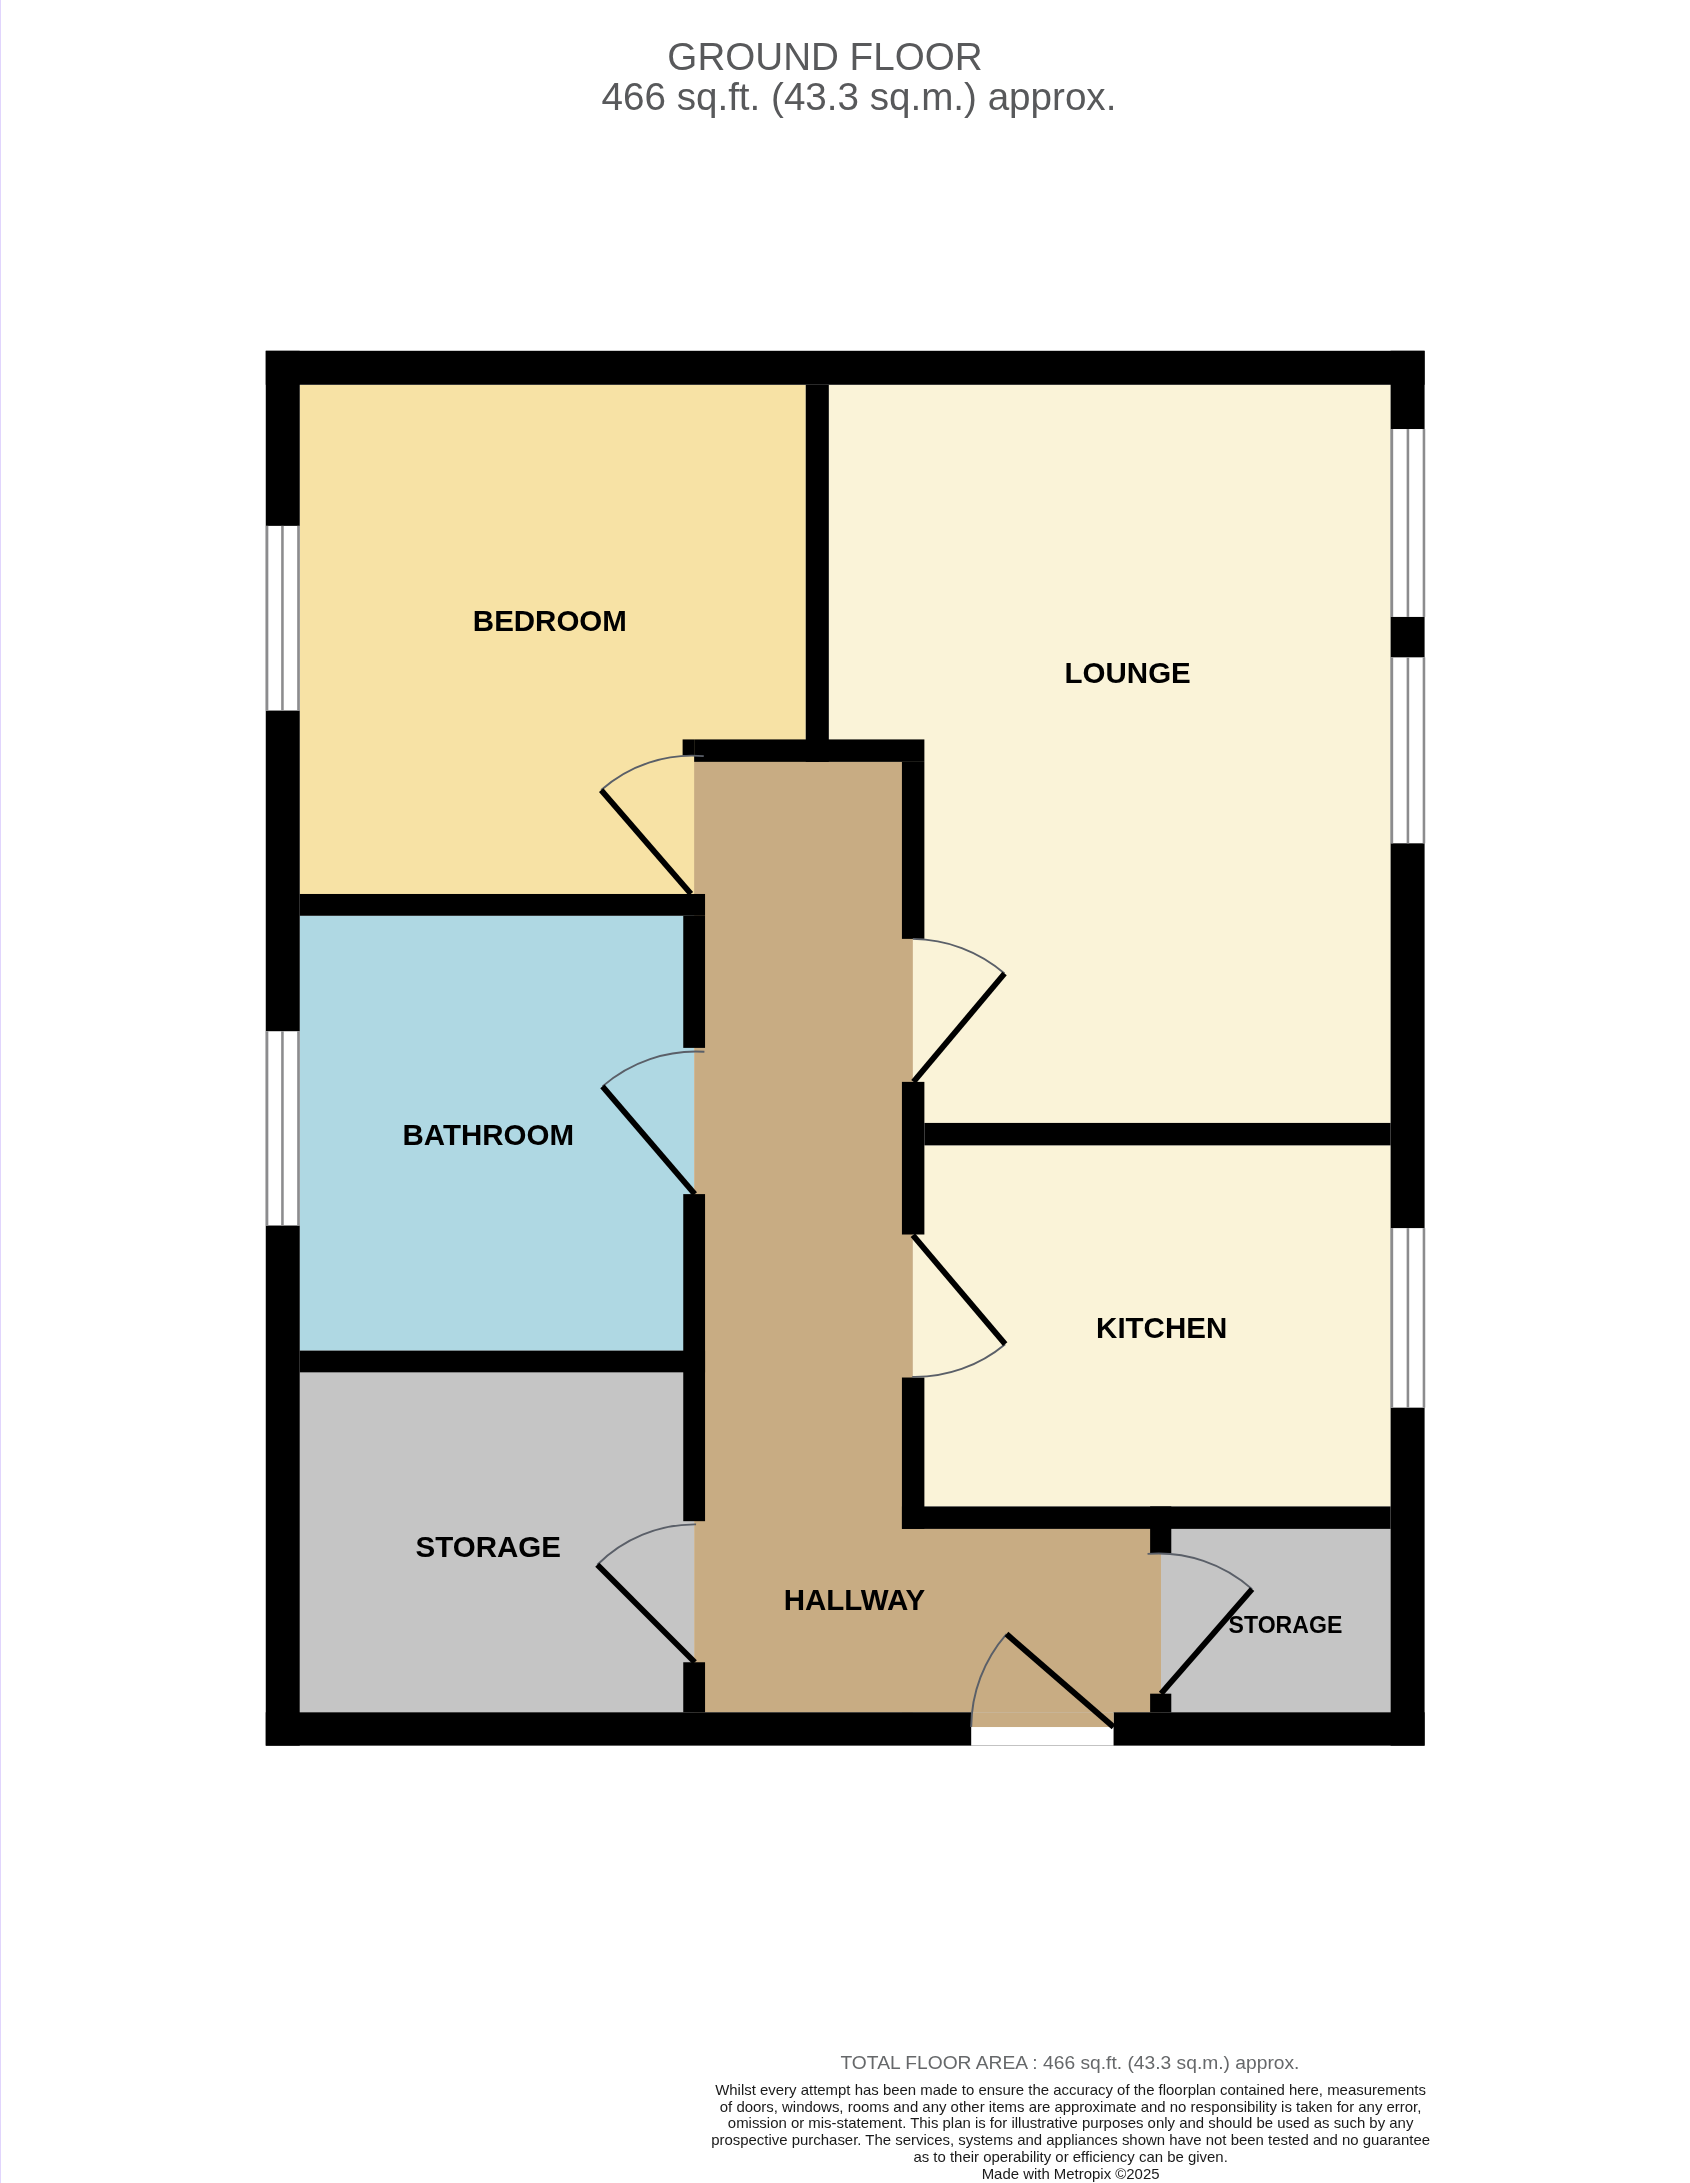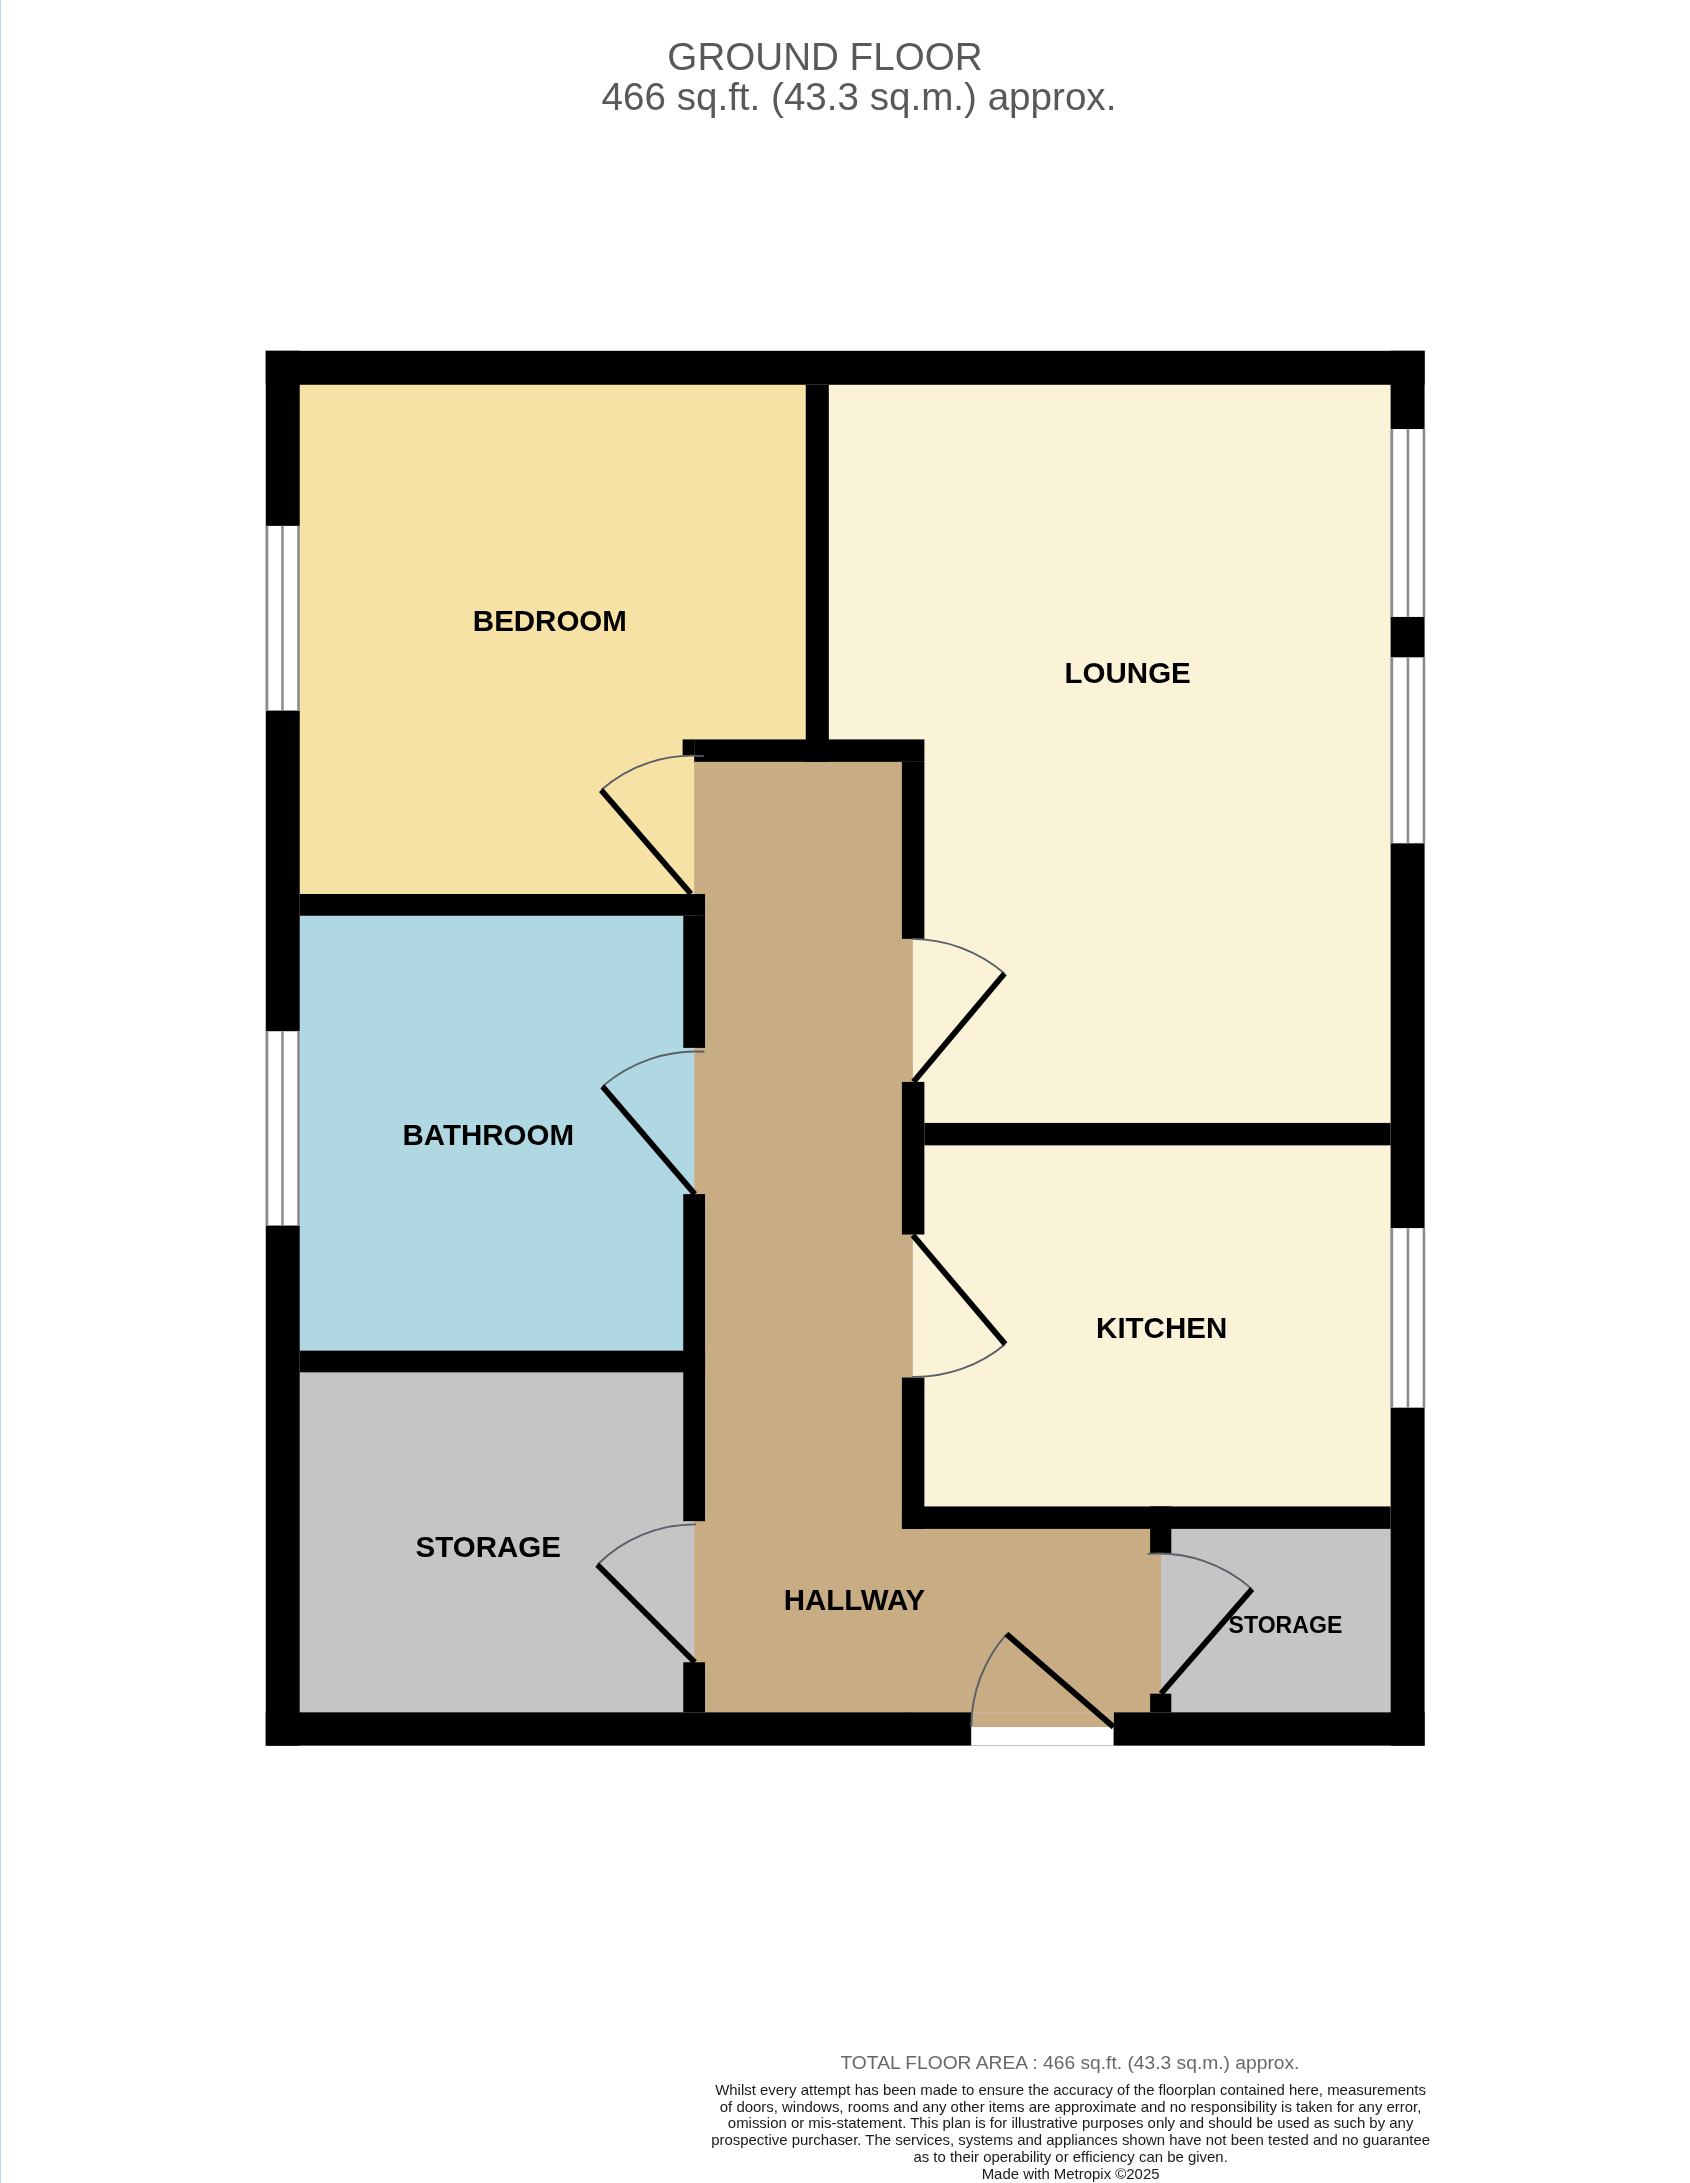"GROUND FLOOR" .page { background: #1d4ed8 -> #8b5cf6 }
